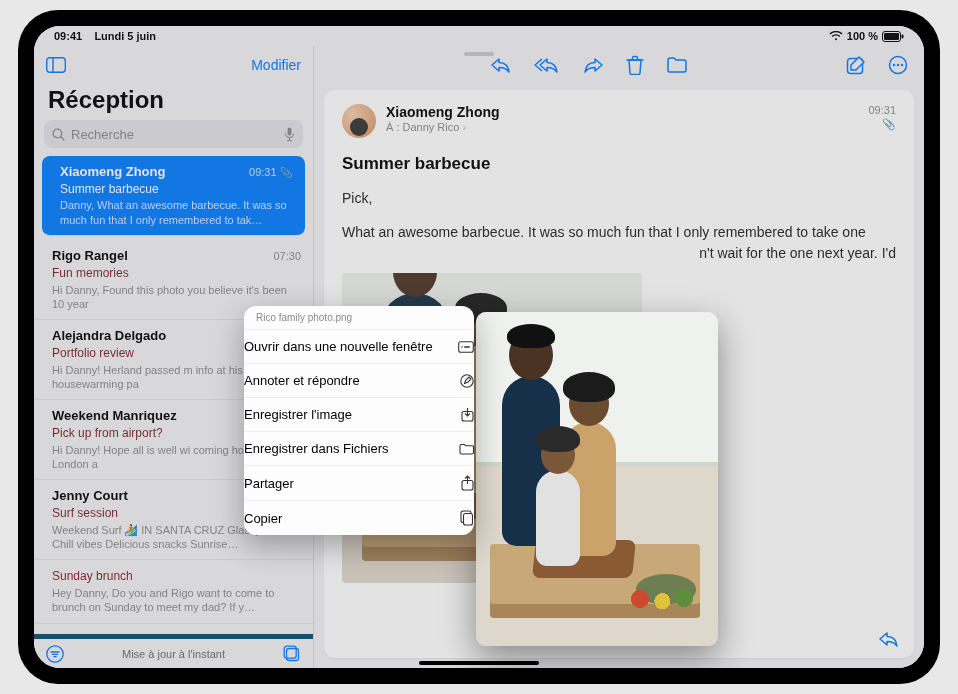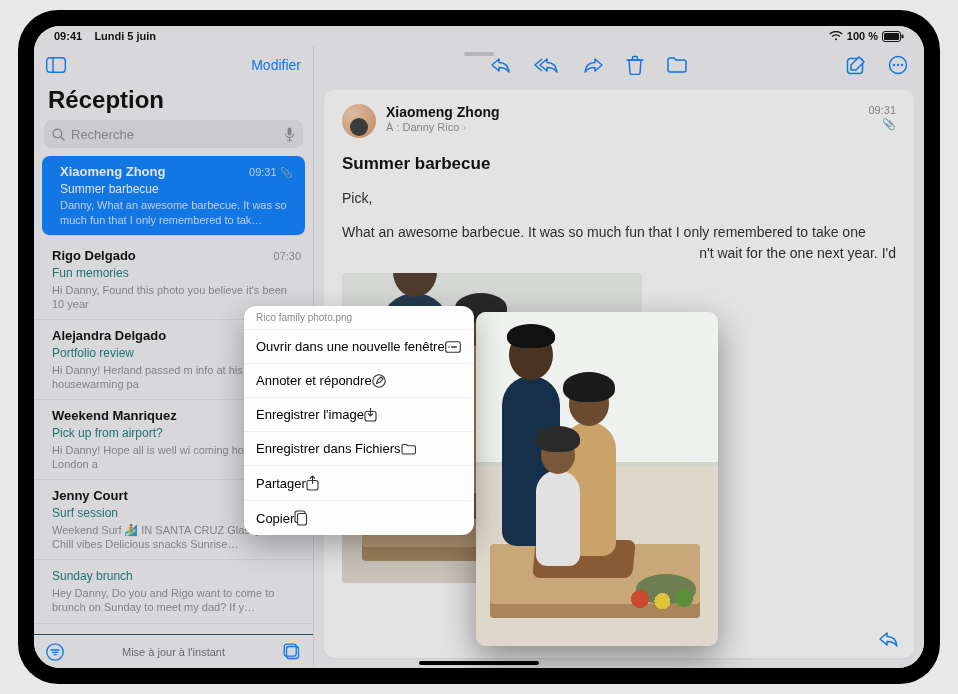"Rigo Delgado" span.sender { text: Delgado -> Rangel }
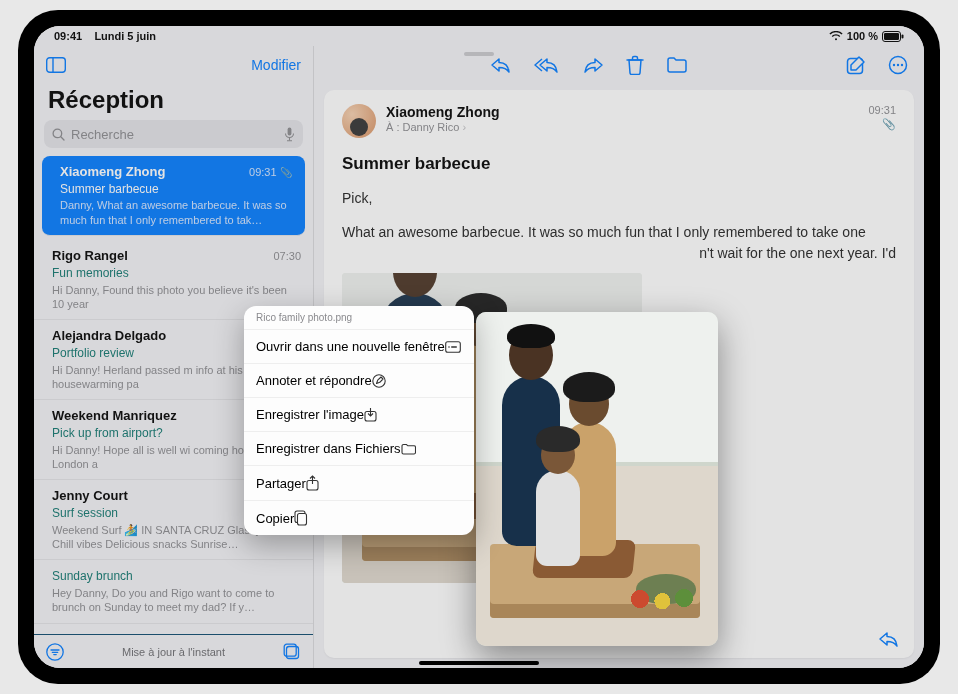"Fun memories" .msg .subj { color: #0f766e -> #7f1d1d }
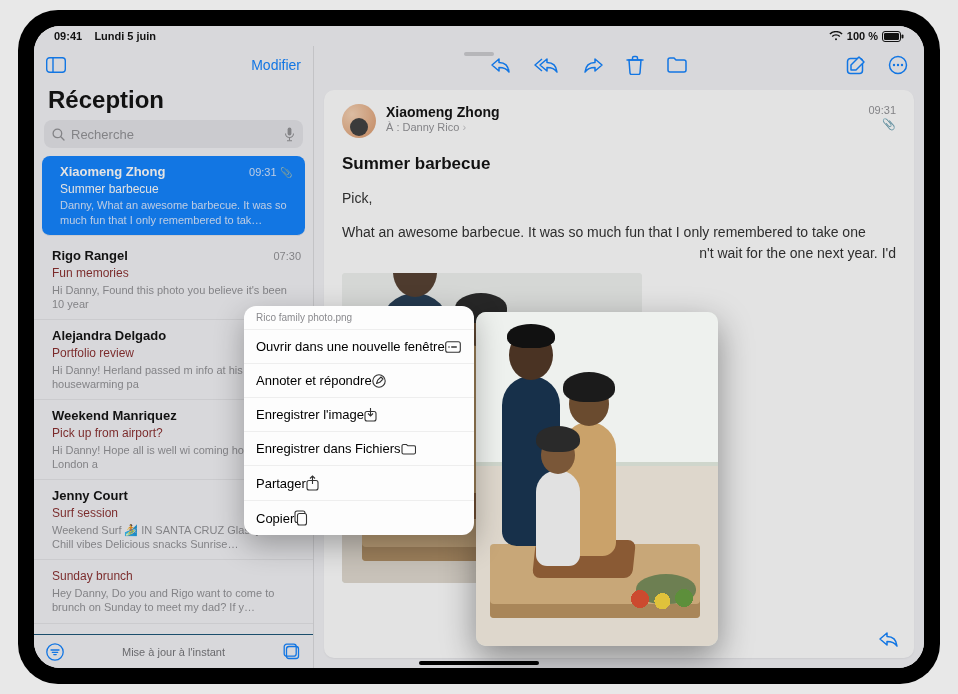"Ouvrir dans une nouvelle fenêtre" .popover-item { justify-content: none -> space-between; padding: 9px 12px -> 9px 0 }
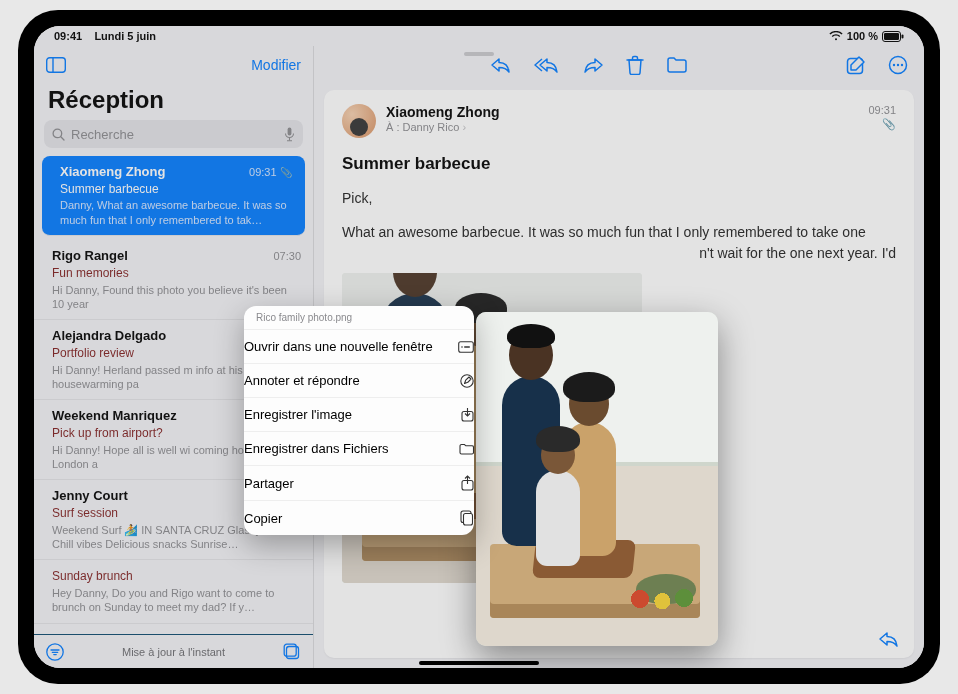"Mise à jour à l'instant" .sidebar-footer { border-top: 1px solid #0c4a6e -> 5px solid #0c4a6e }
